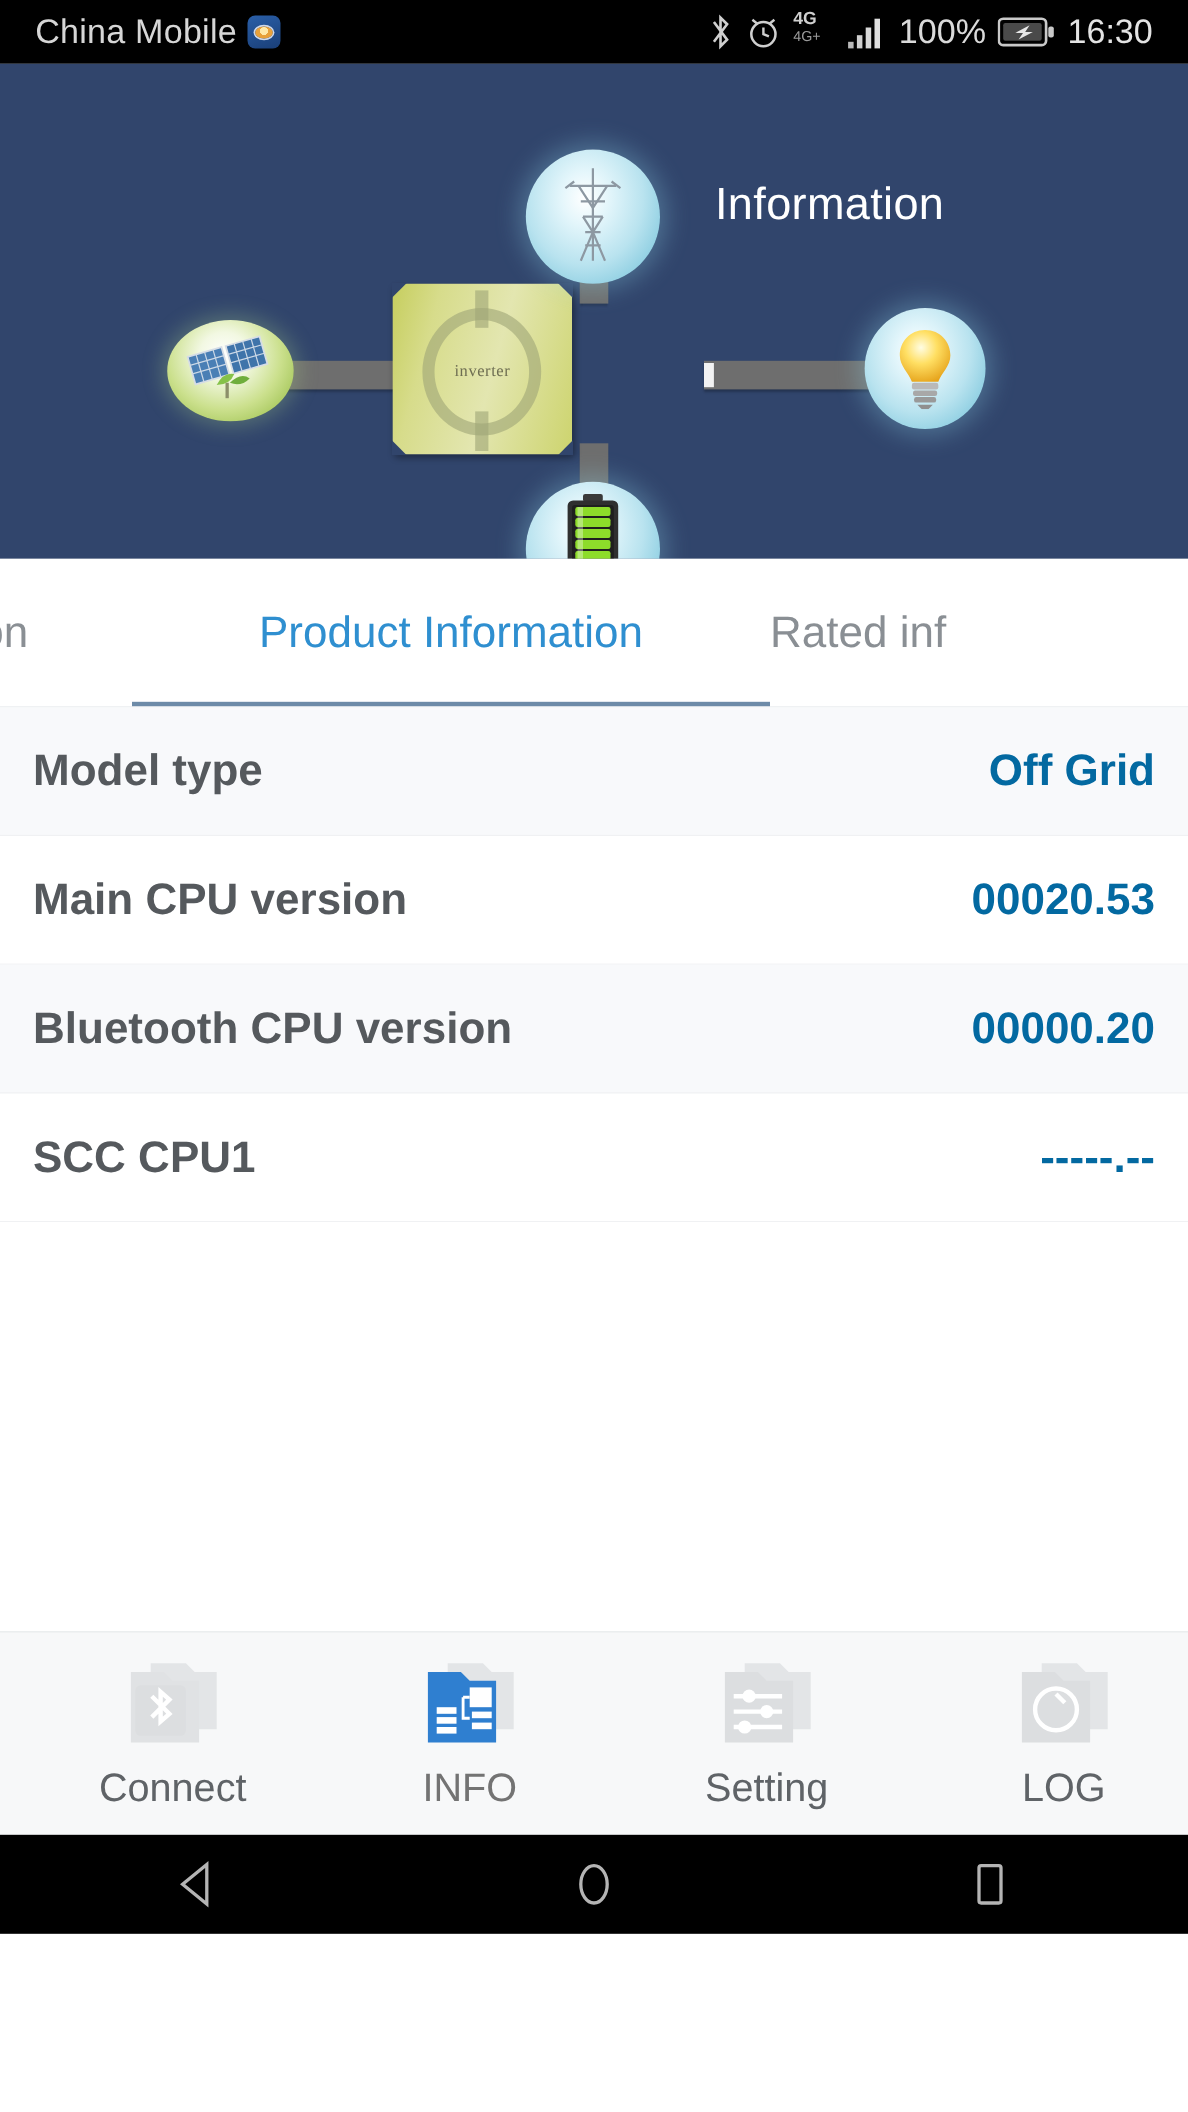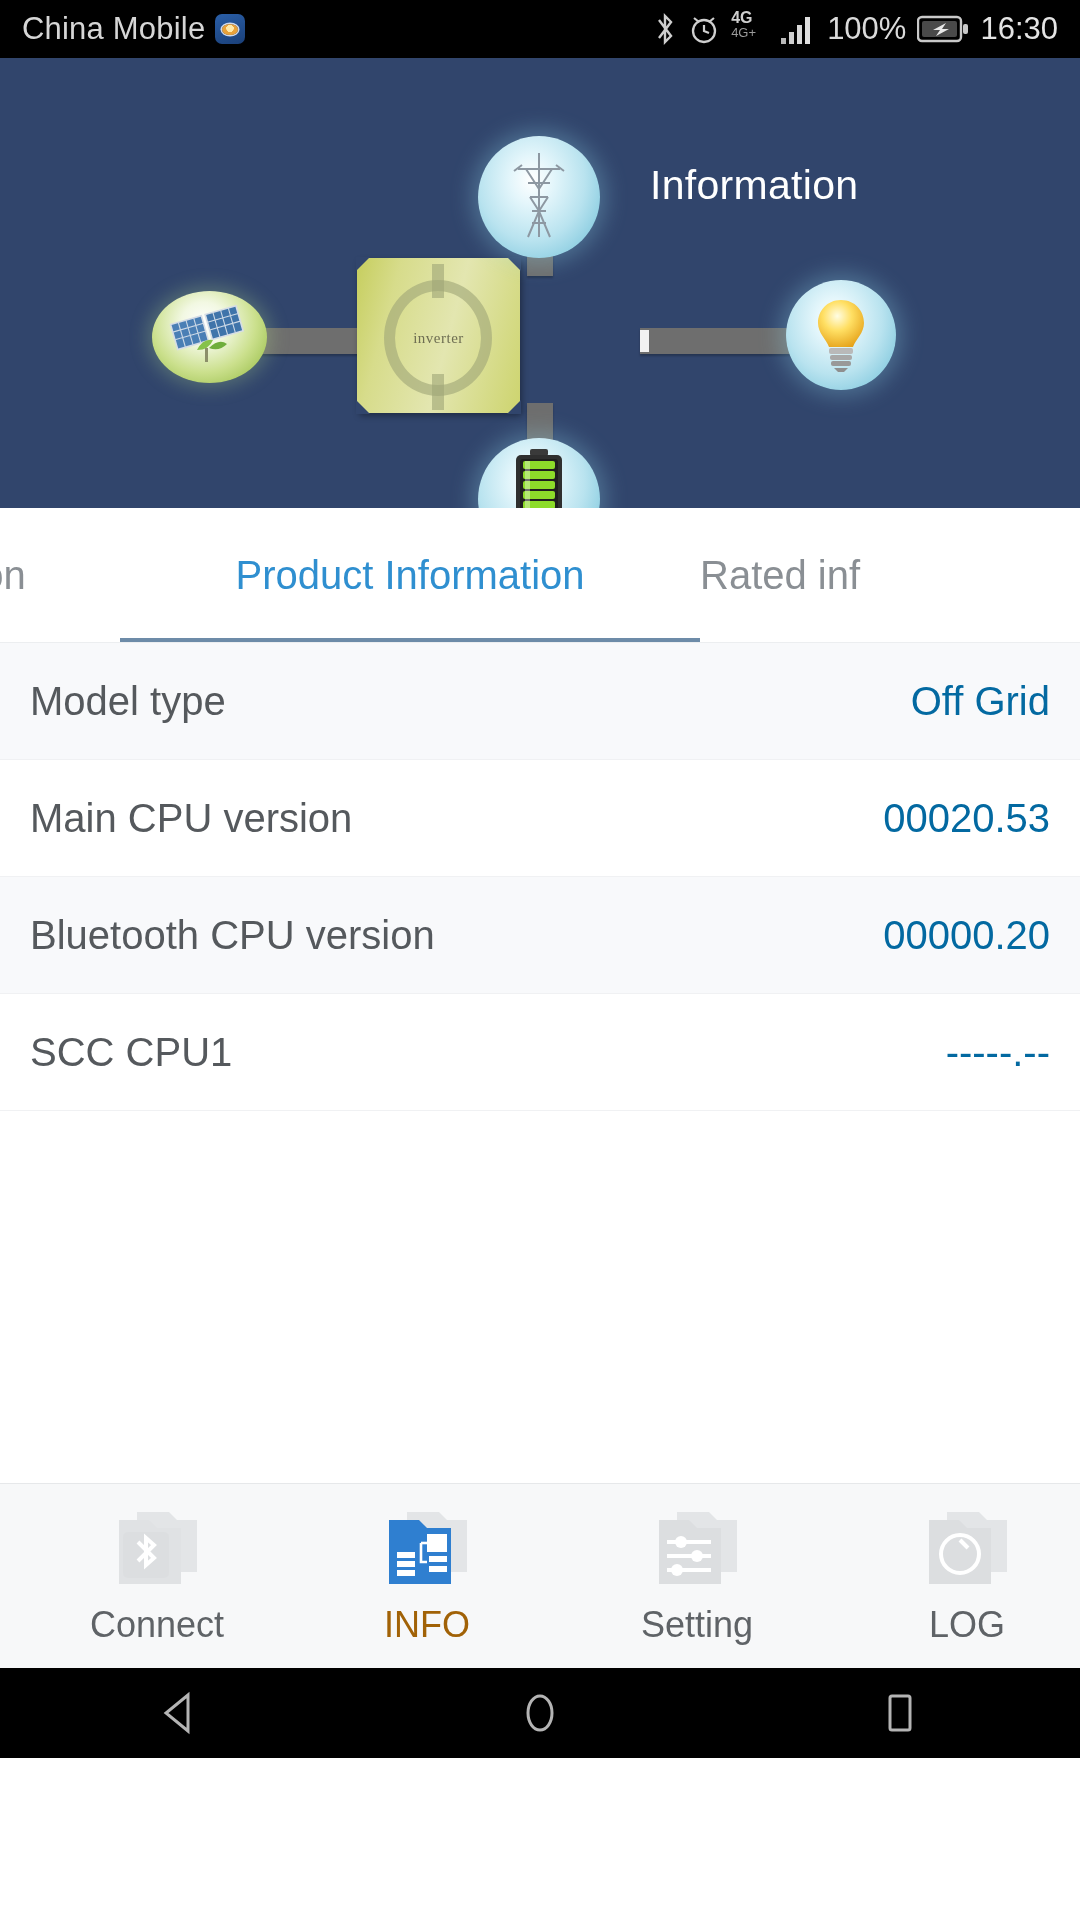"China Mobile" .statusbar { padding: 0 22px -> 0 32px }
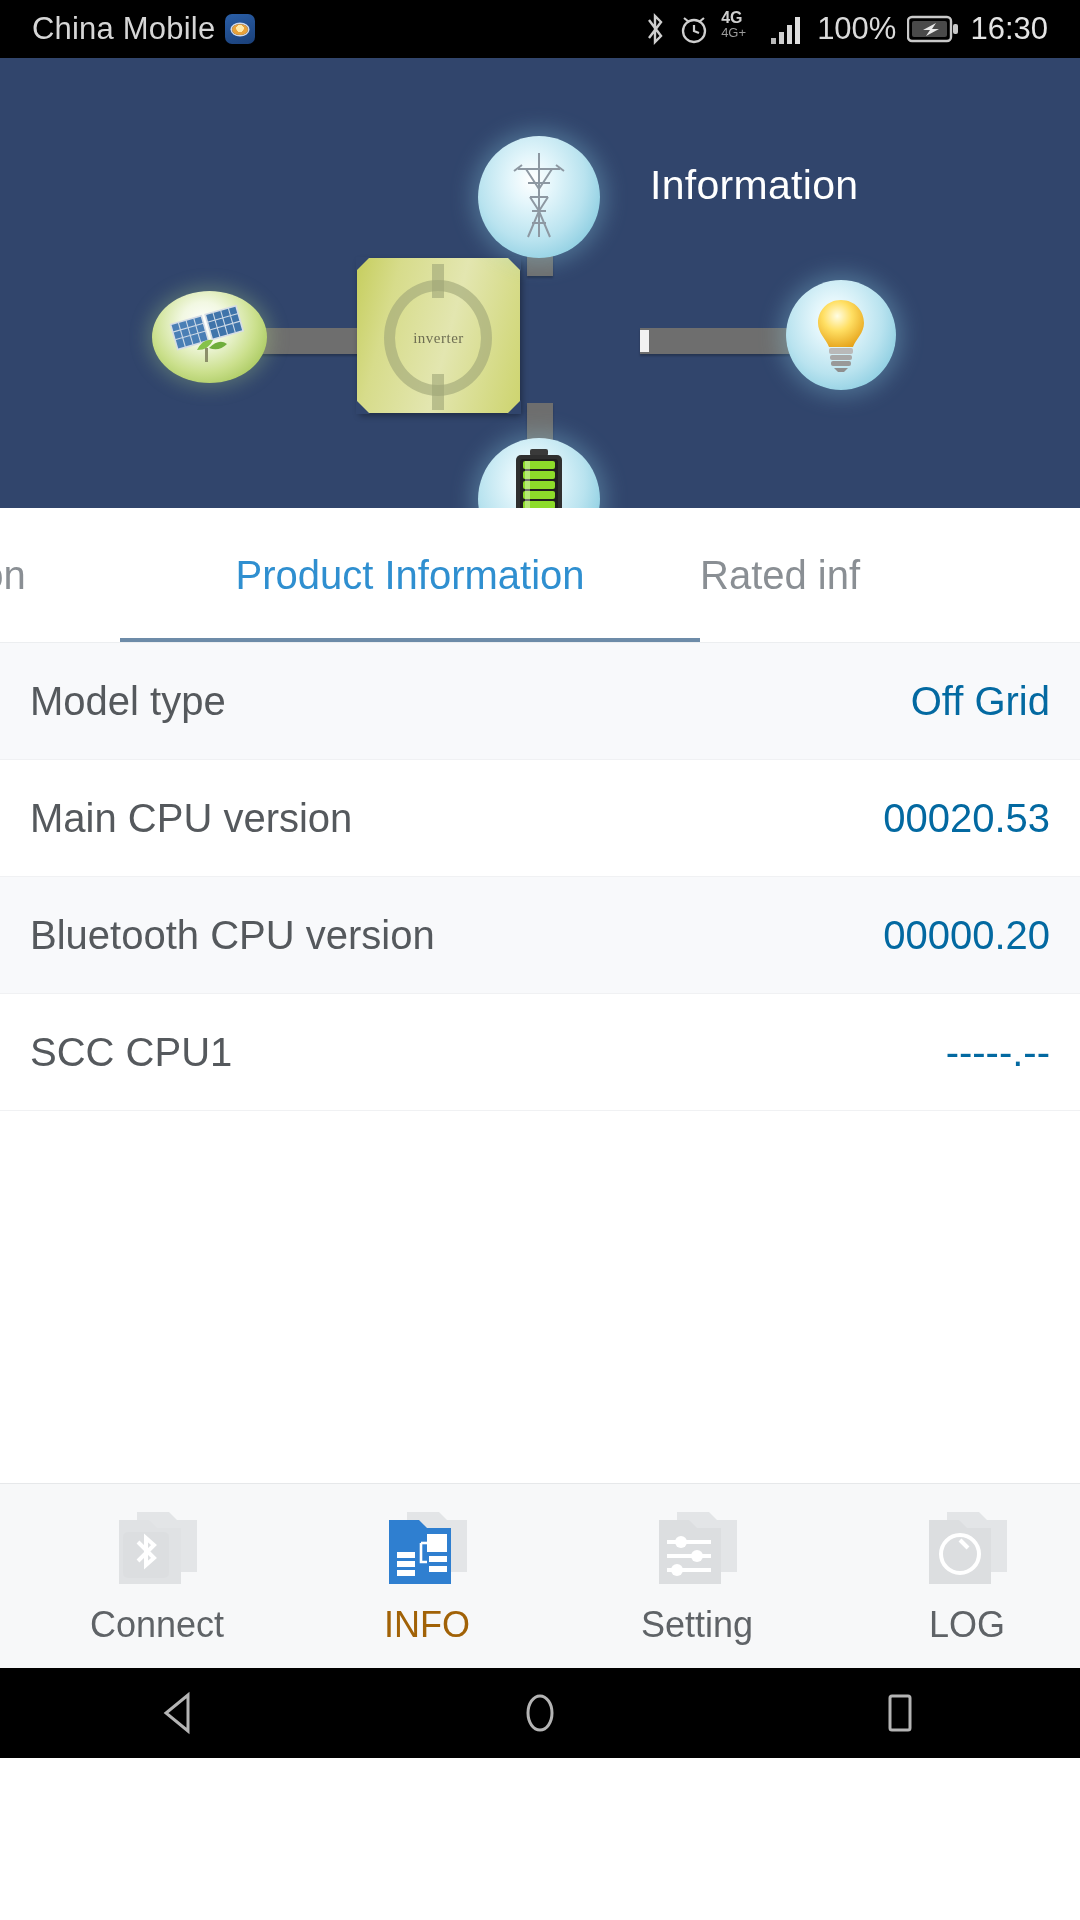"Model type" .list { font-weight: none -> bold }
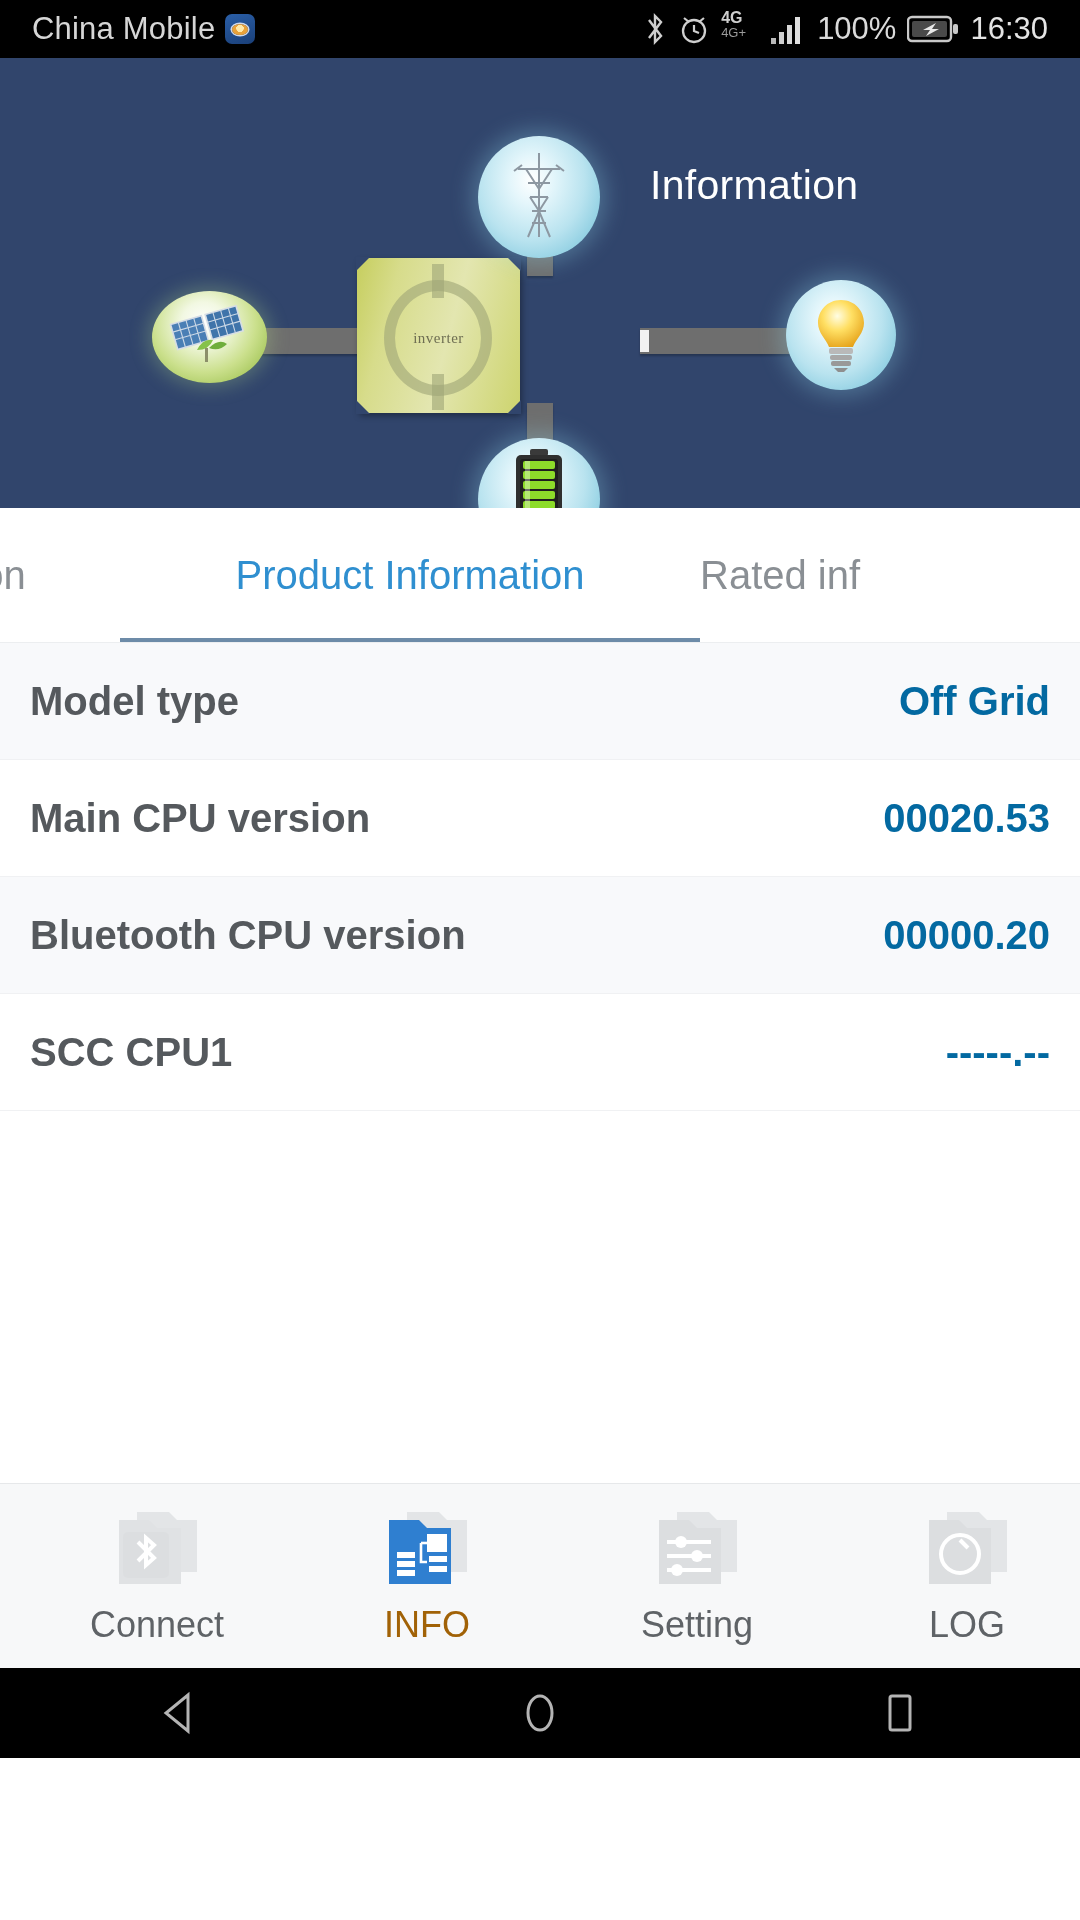"INFO" .navitem.active .navlabel { color: #a16207 -> #737373 }
